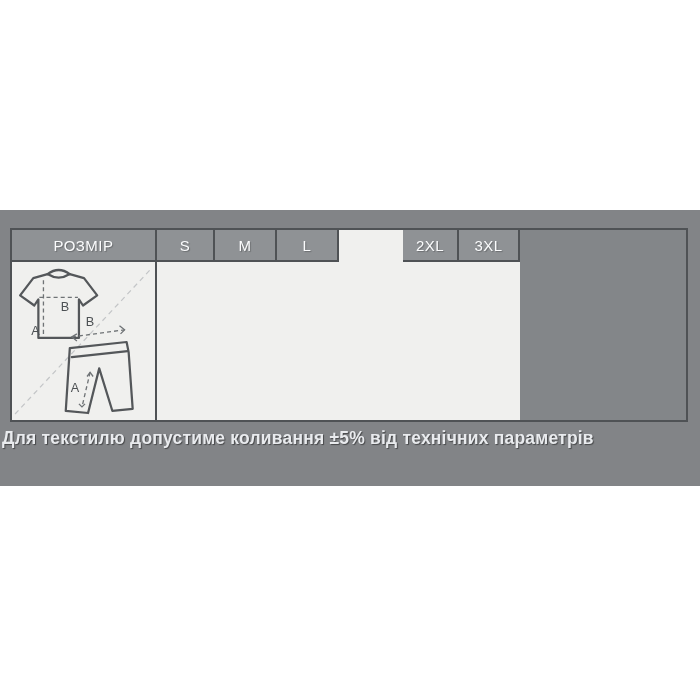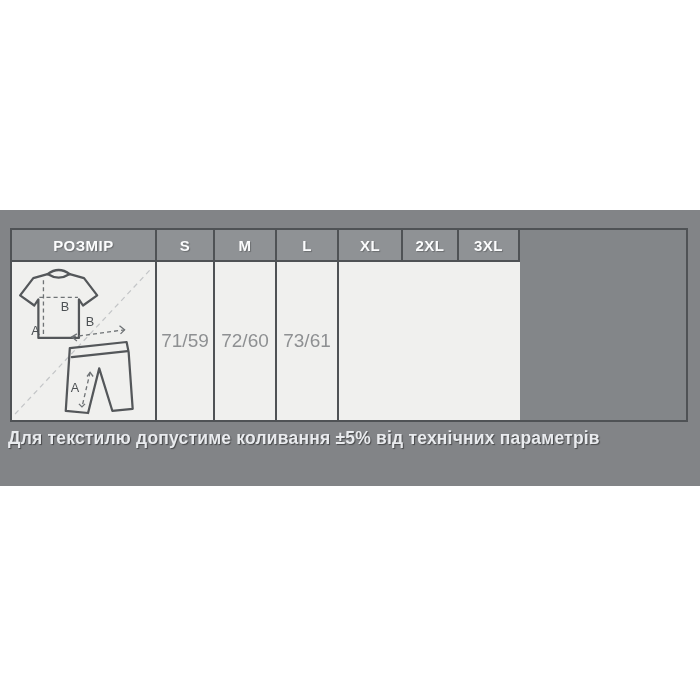"РОЗМІР" .hcell { font-weight: bold -> normal }
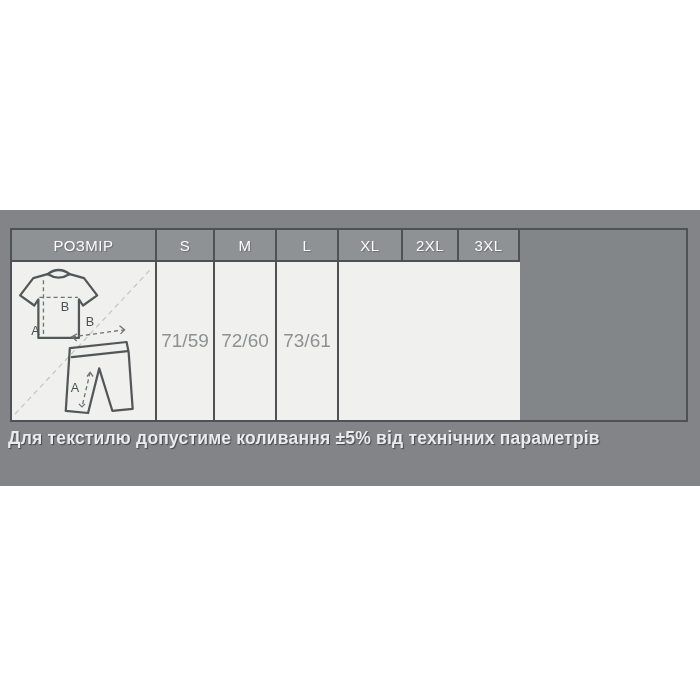"XL" div.hcell { html: <div>XL</div> -> none }
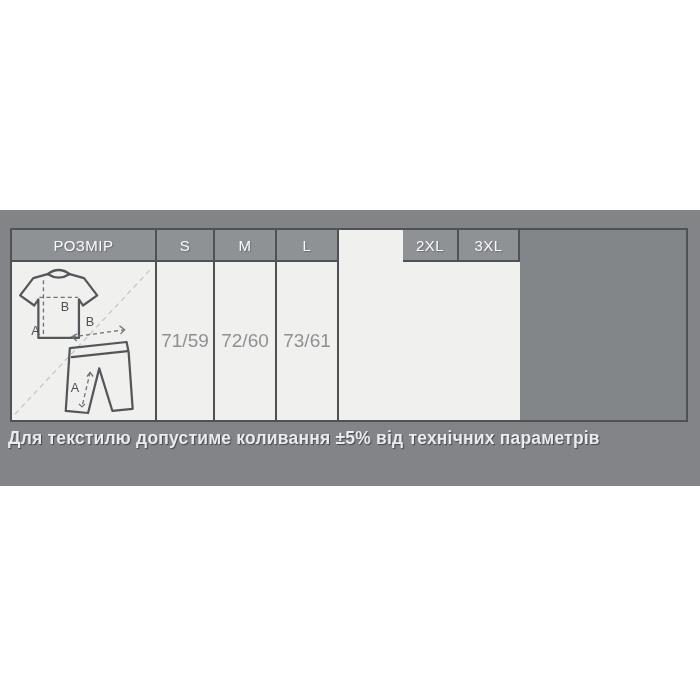"71/59" div.bcell { html: <div>71/59</div> -> none }
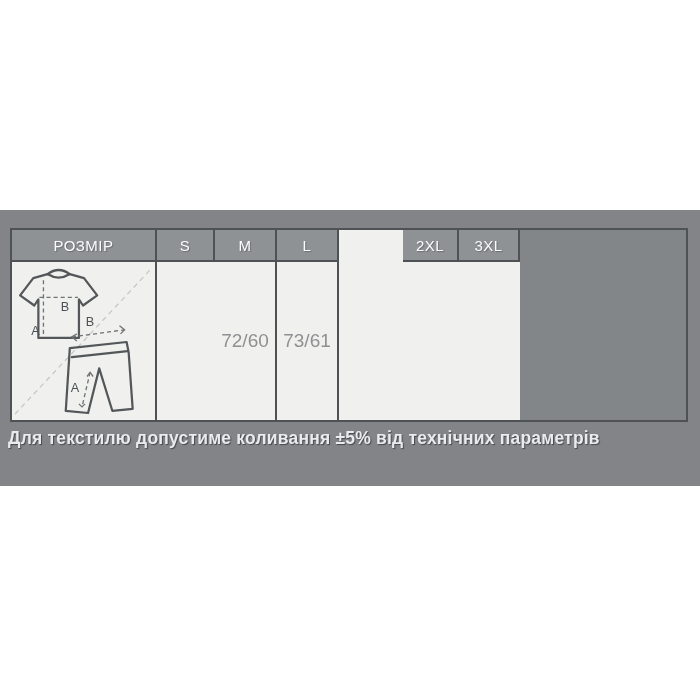"72/60" div.bcell { html: <div>72/60</div> -> none }
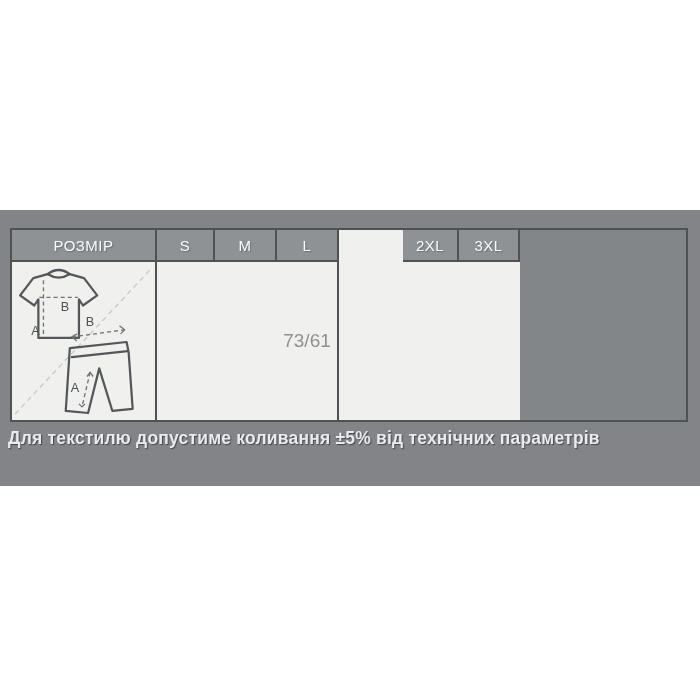"73/61" div.bcell { html: <div>73/61</div> -> none }
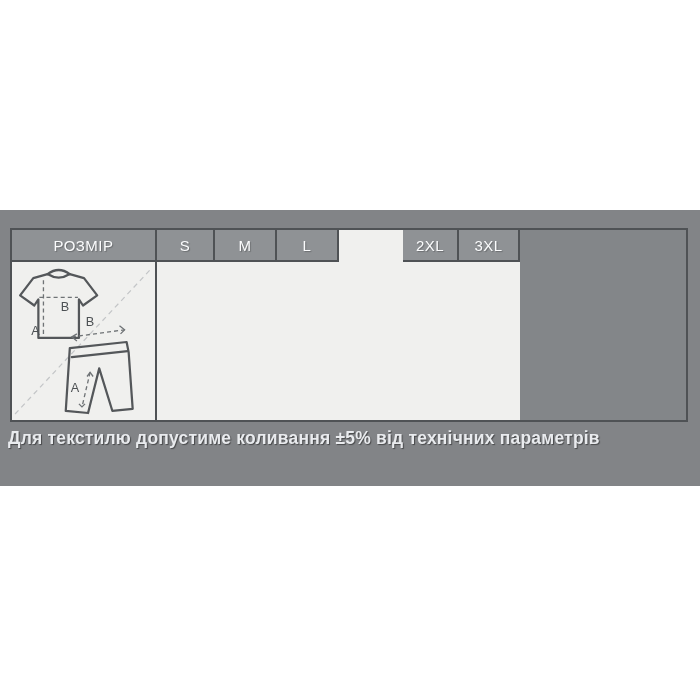"Для текстилю допустиме коливання ±5%" .footnote { left: 8px -> 2px }
